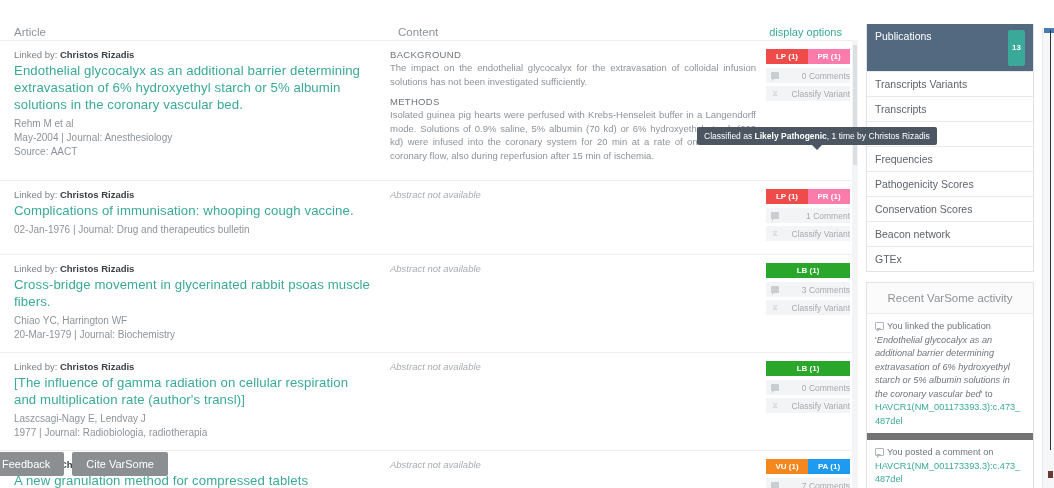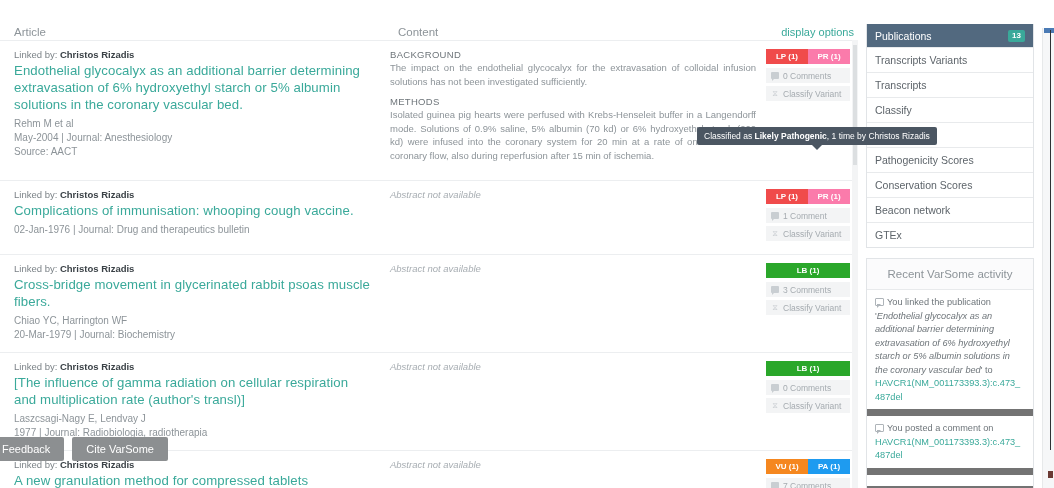"display options" .display-opts { right: 200px -> 212px }
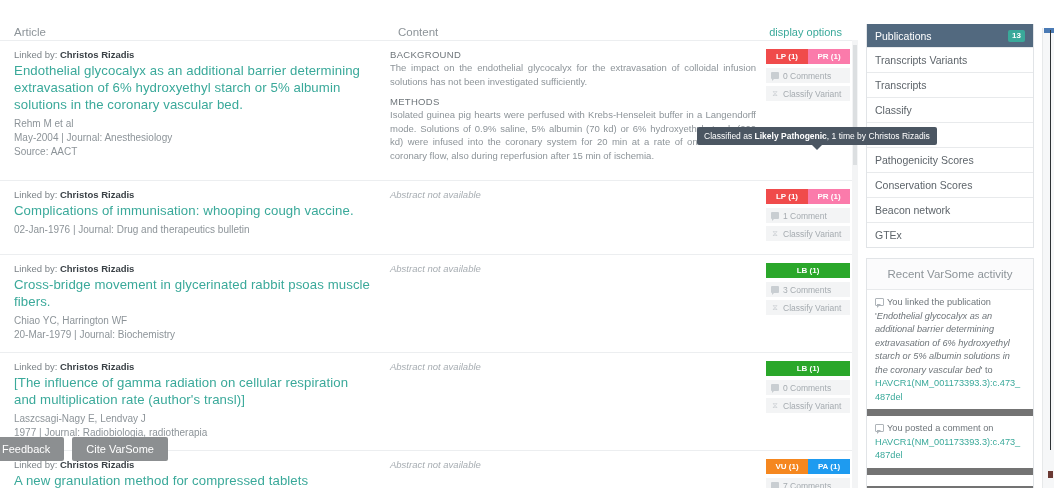"13" .side-count { padding: 1px 4px -> 13px 4px }
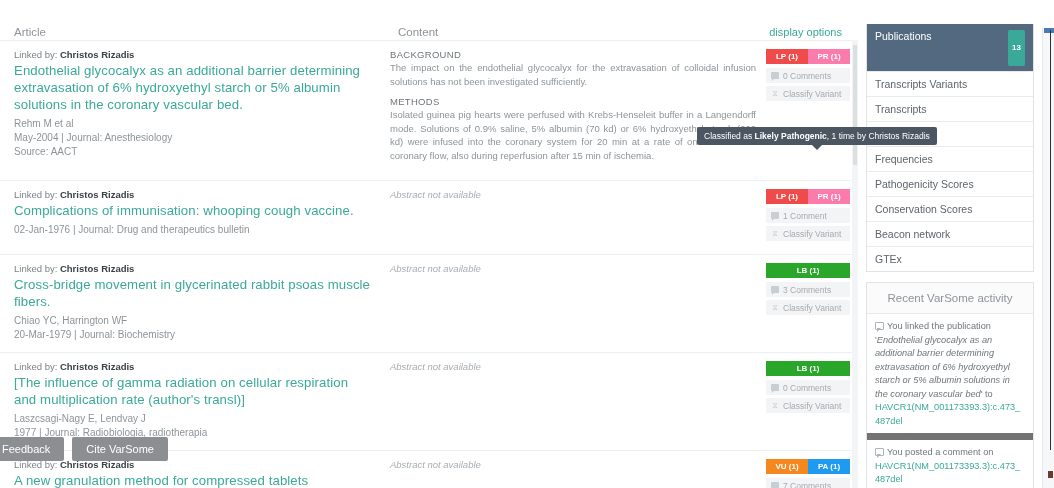"0 Comments" .act-btn { justify-content: none -> space-between }
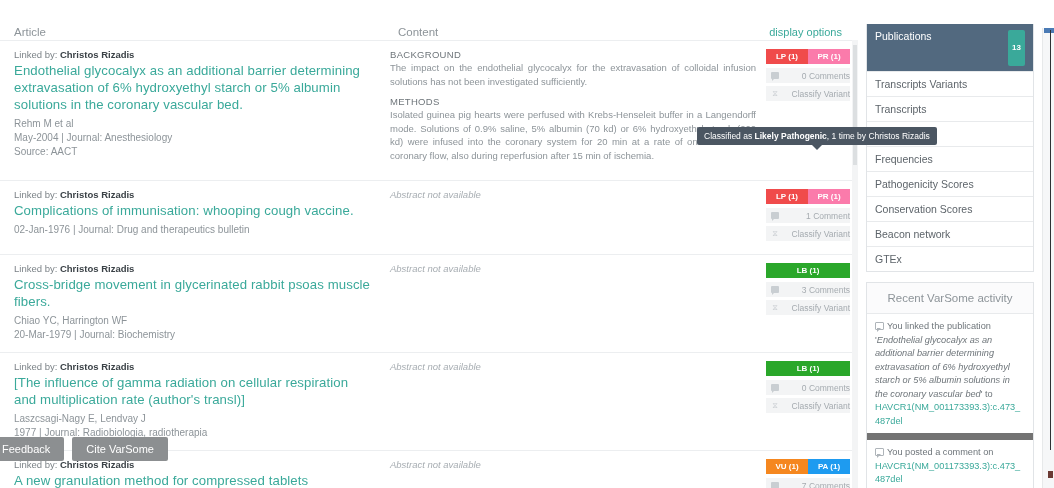"Feedback" .bottom-btns { bottom: 27px -> 12px }
